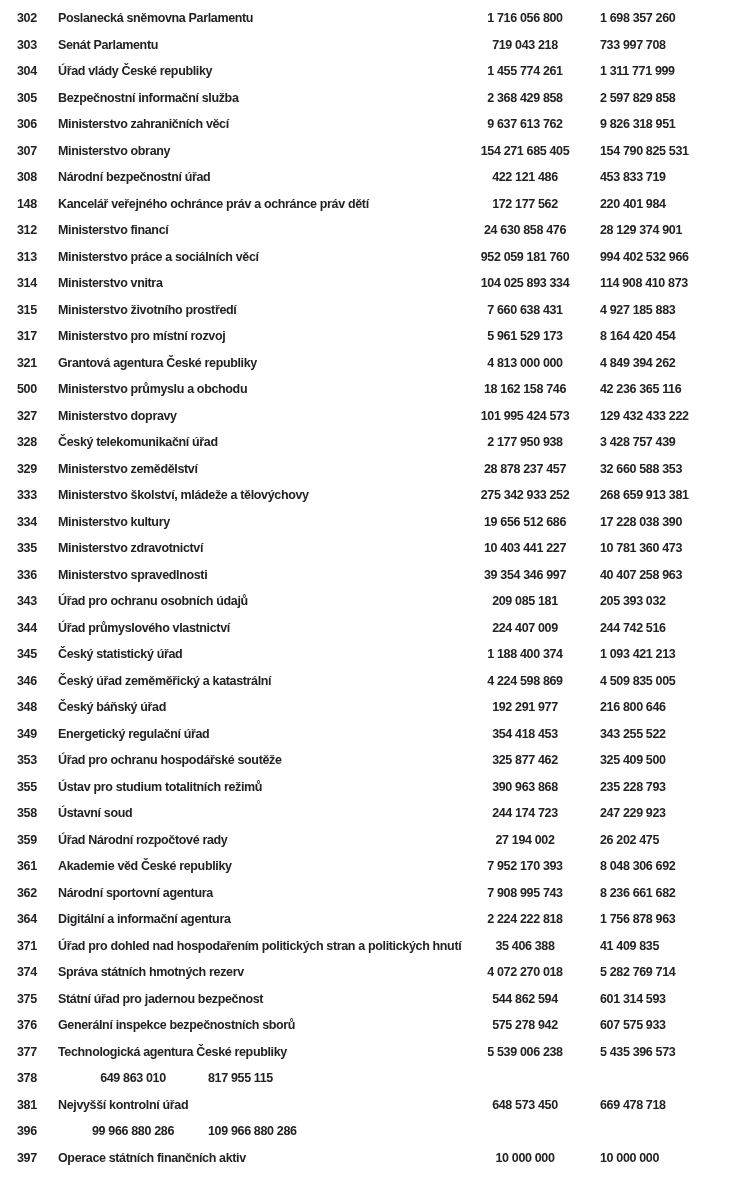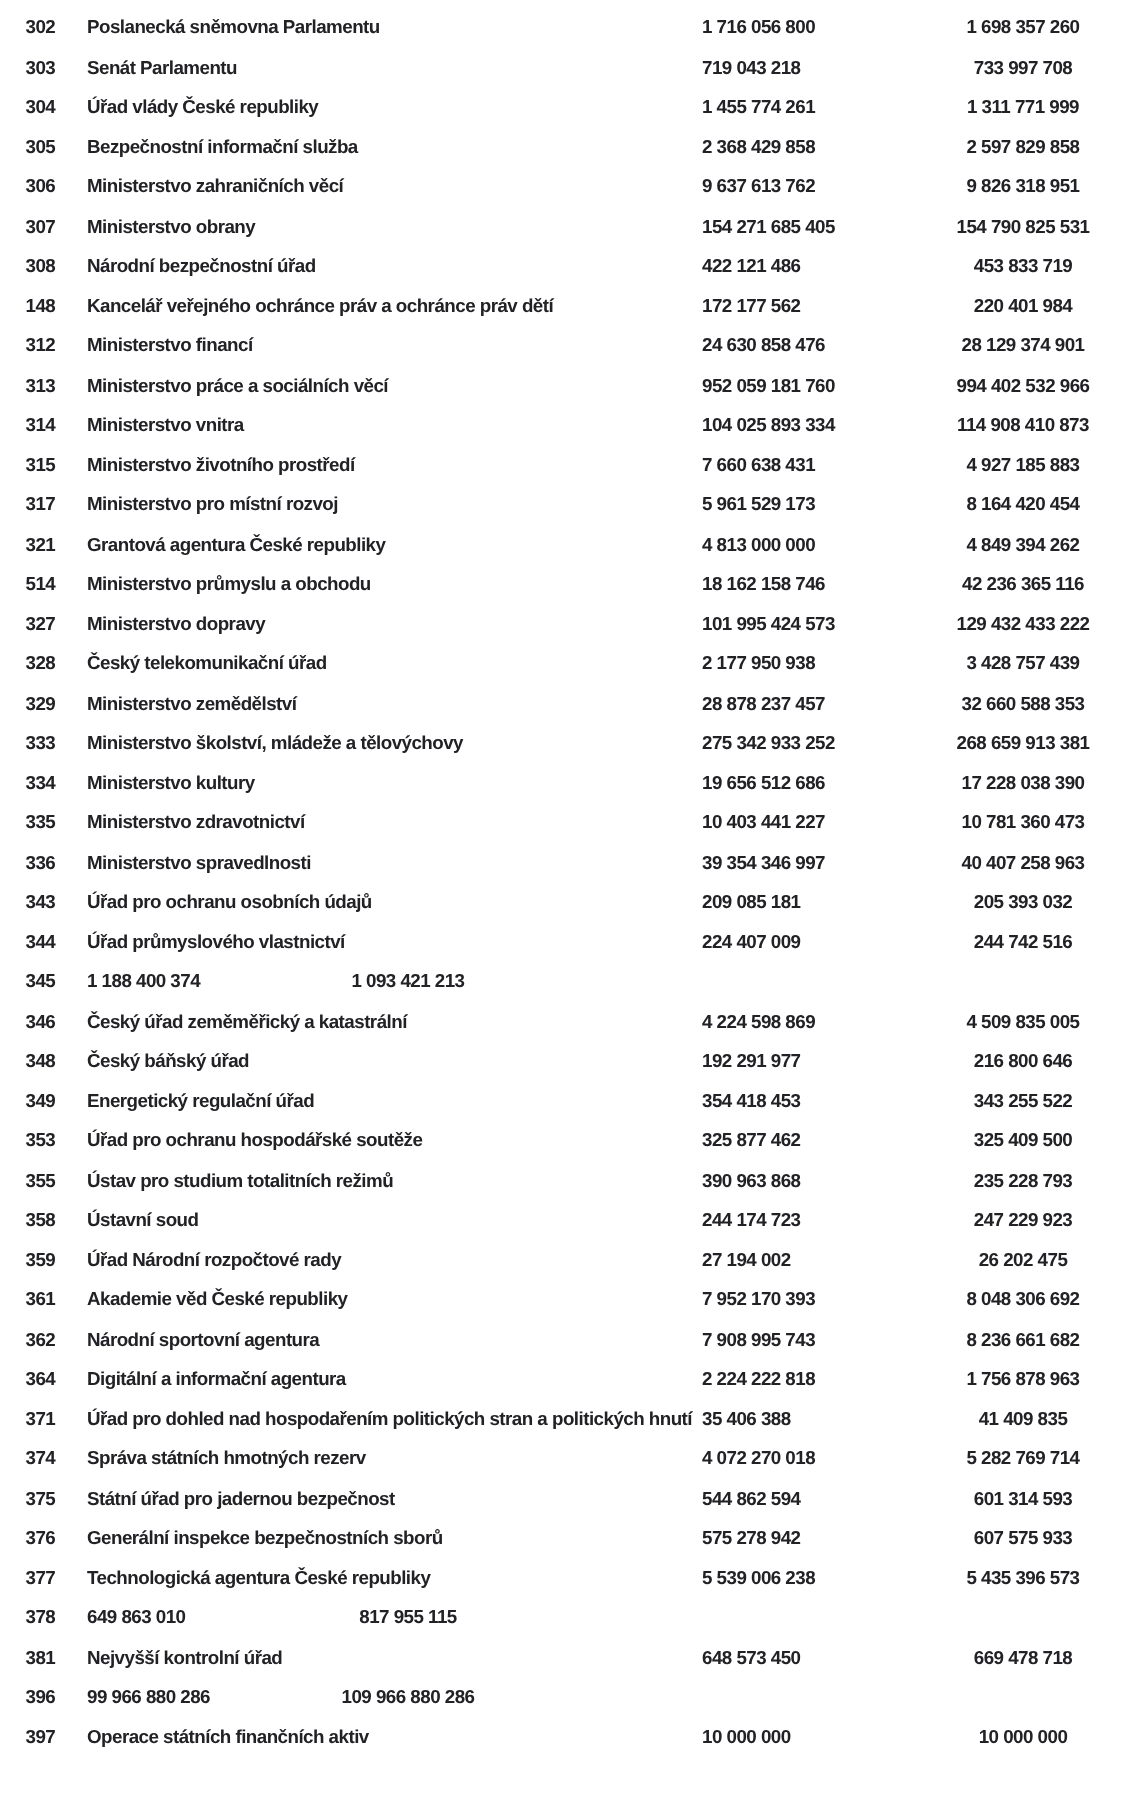"1 716 056 800" .cell-v1 { text-align: left -> center }
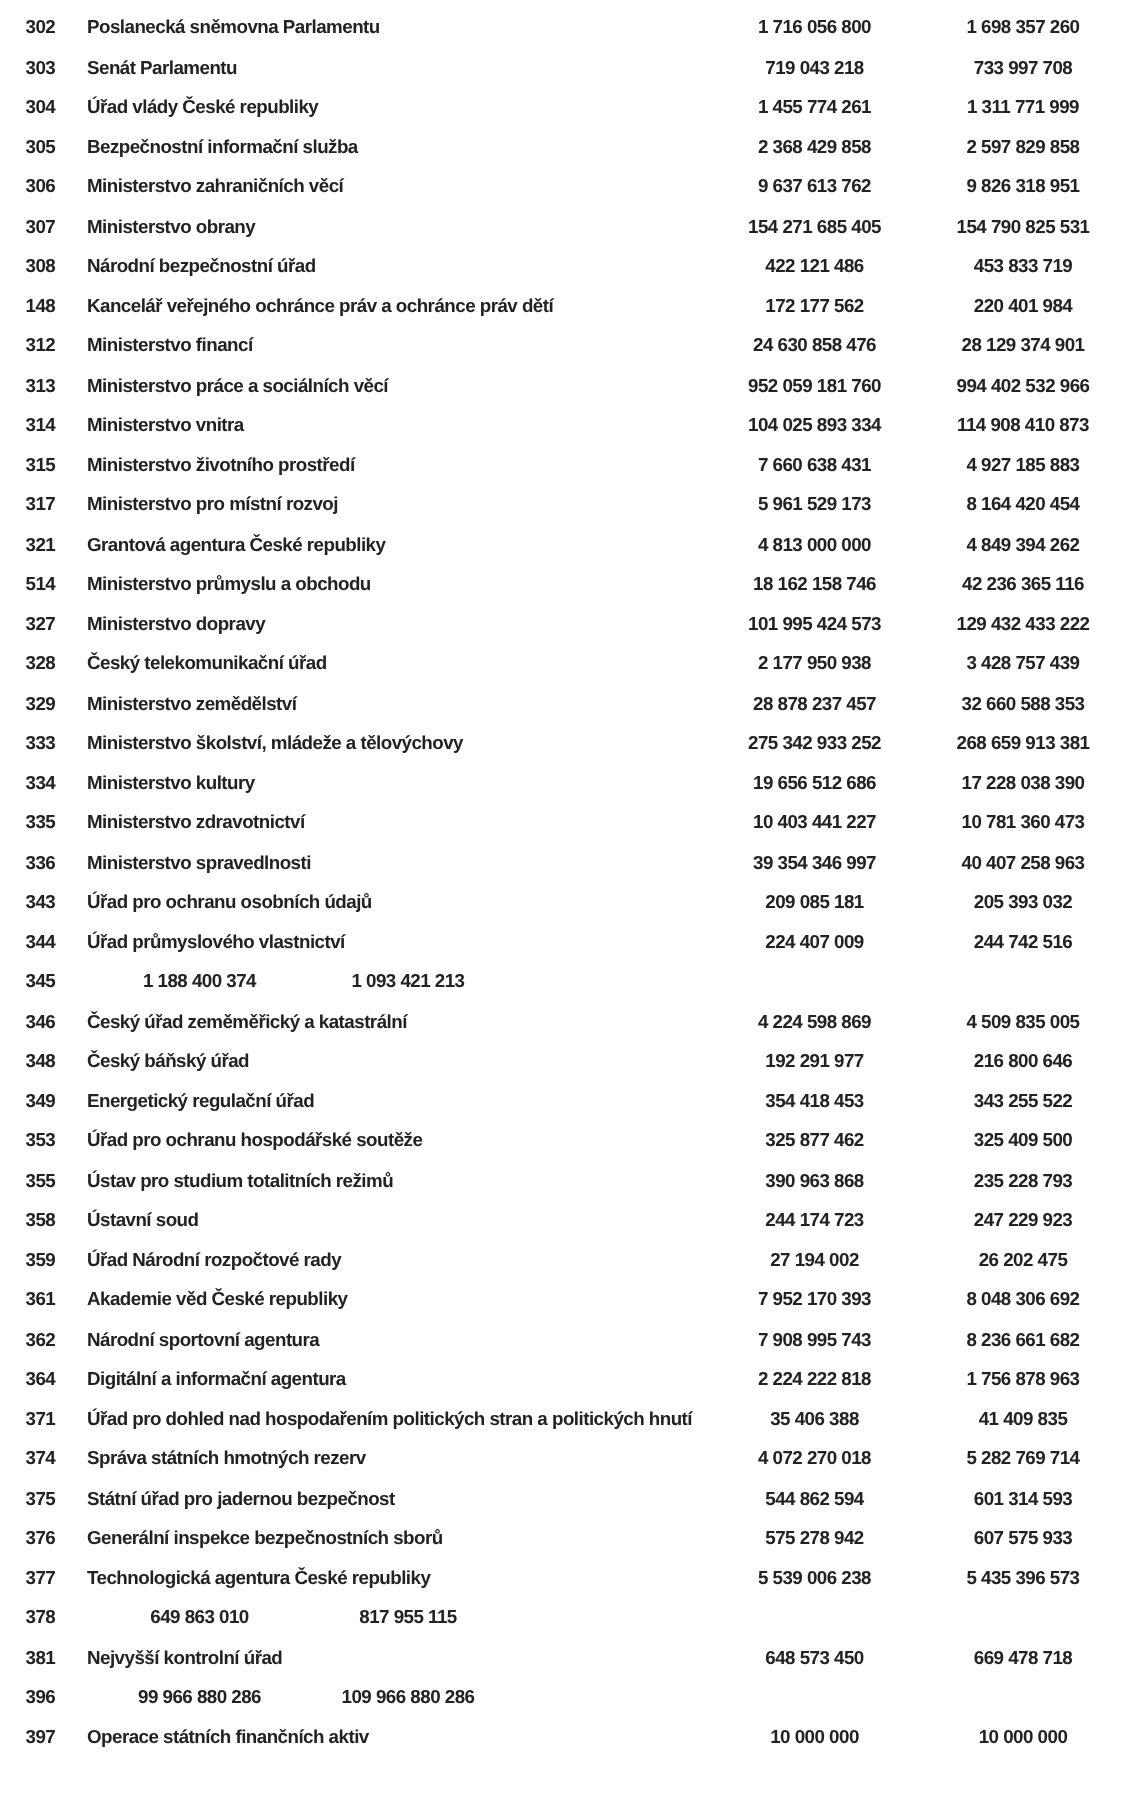"1 698 357 260" .cell-v2 { margin-right: 4px -> 22px; text-align: center -> left }
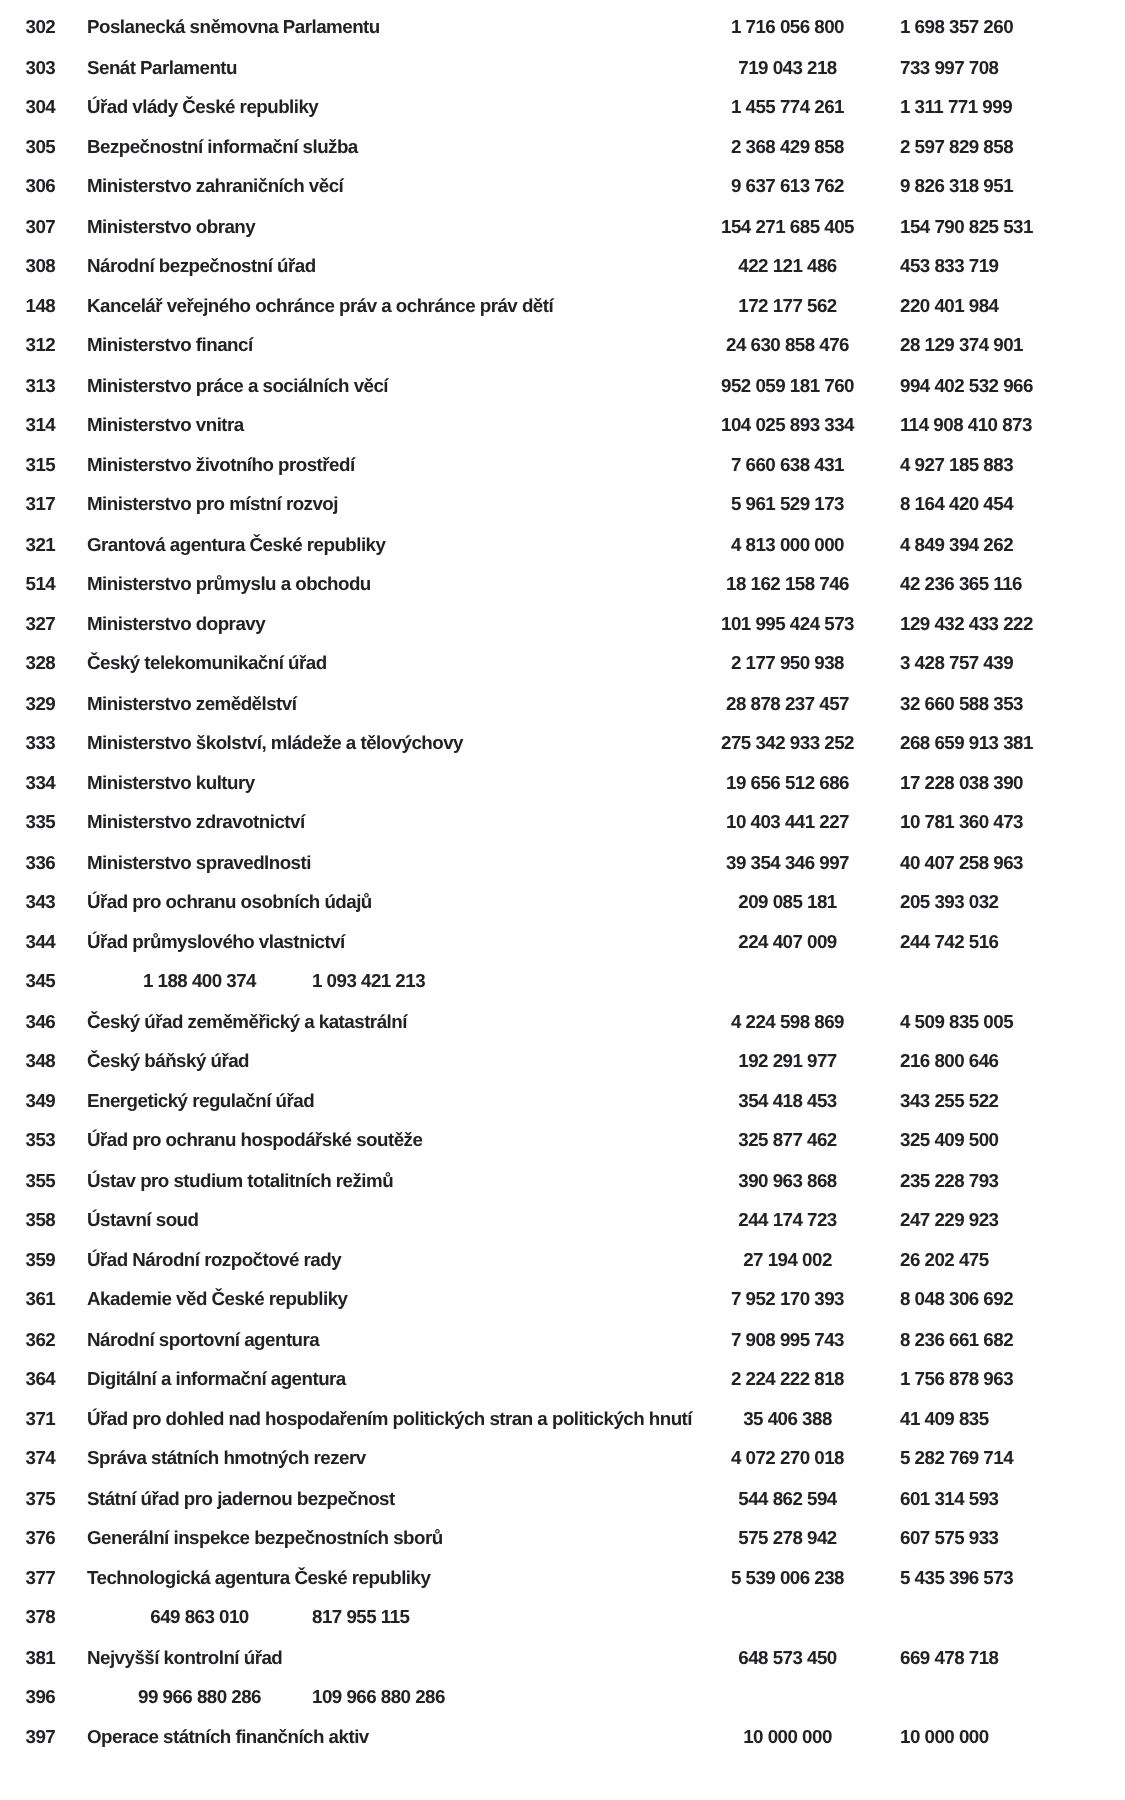"514" span.cell-code { text: 514 -> 500 }
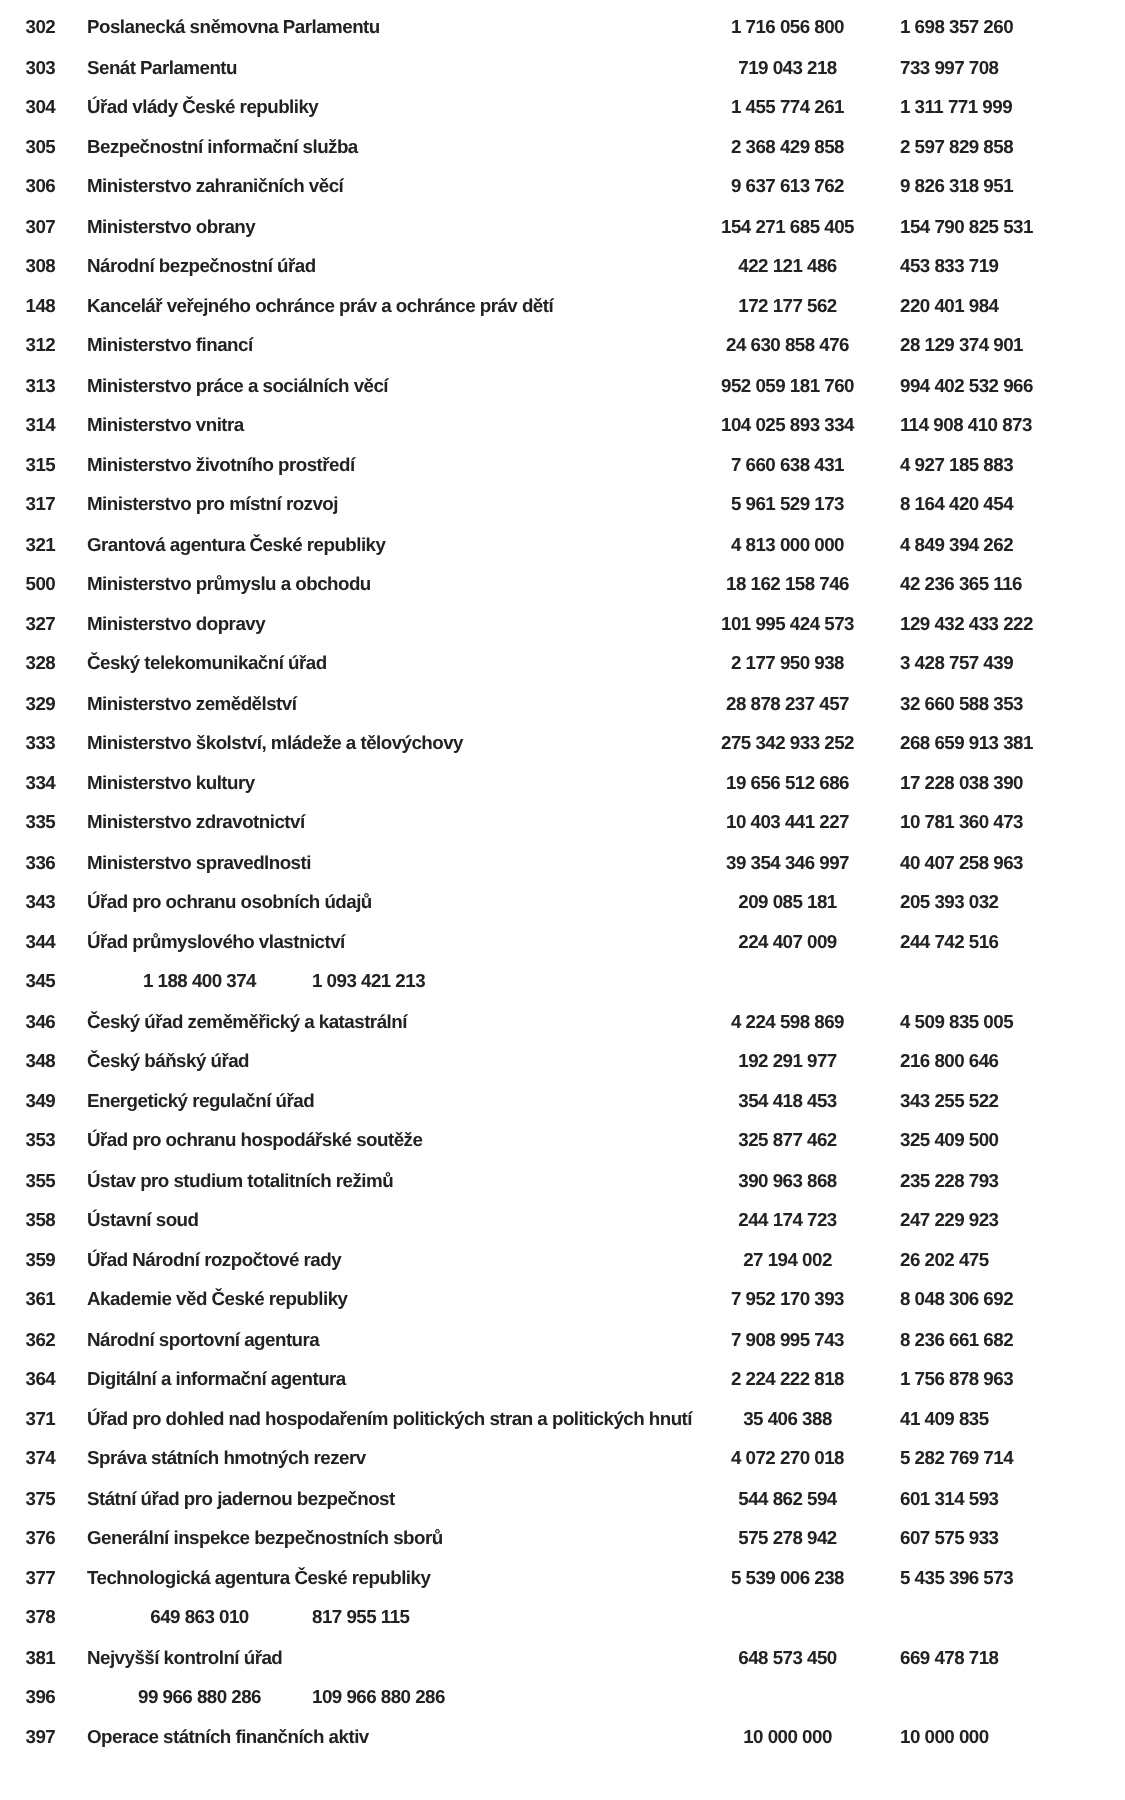"Český statistický úřad" span.cell-name { html: none -> <span>Český statistický úřad</span> }
